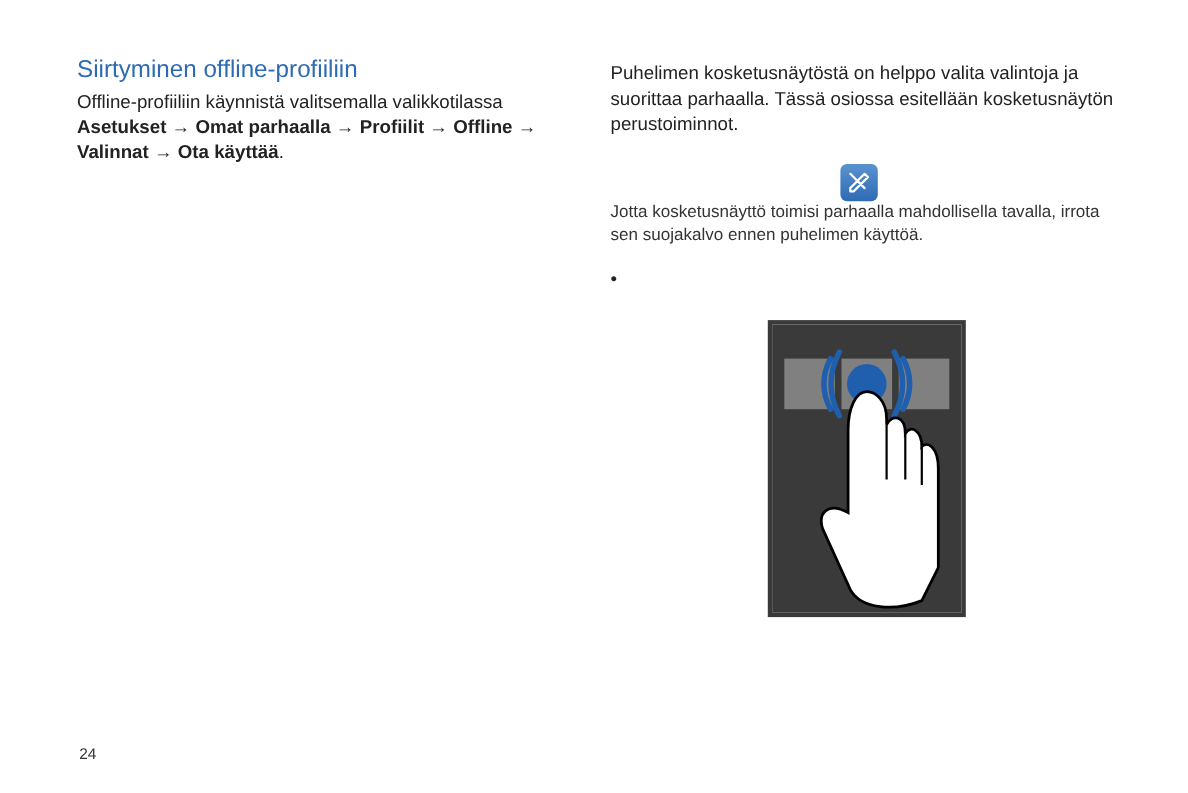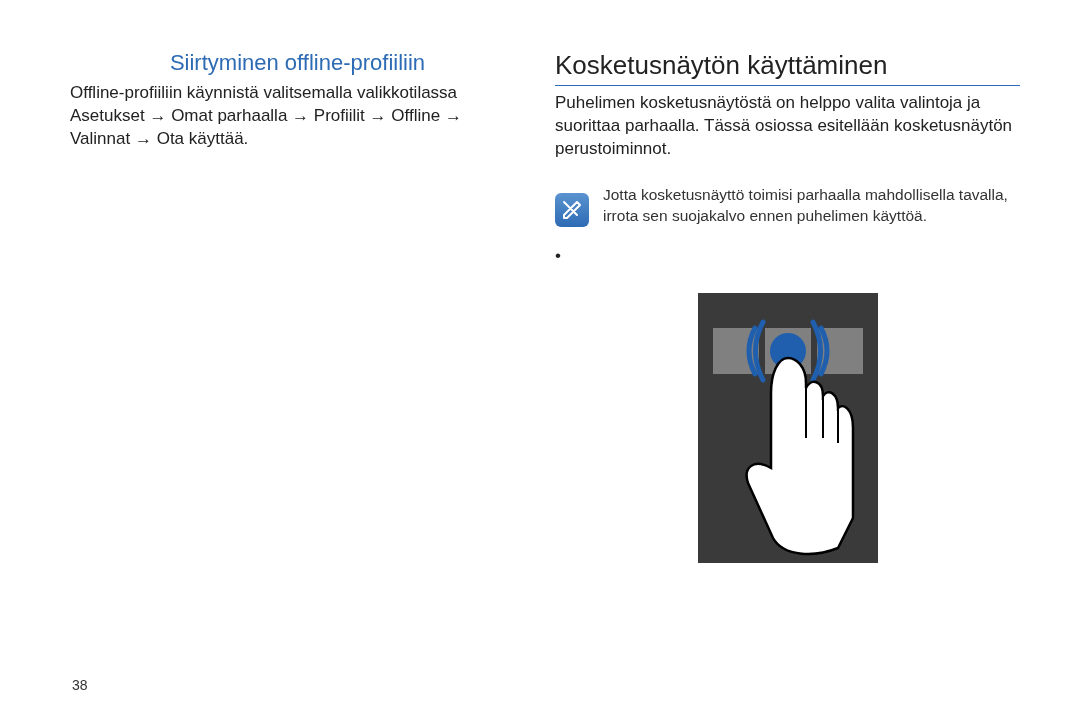"Siirtyminen offline-profiiliin" .subheading { text-align: center -> none }
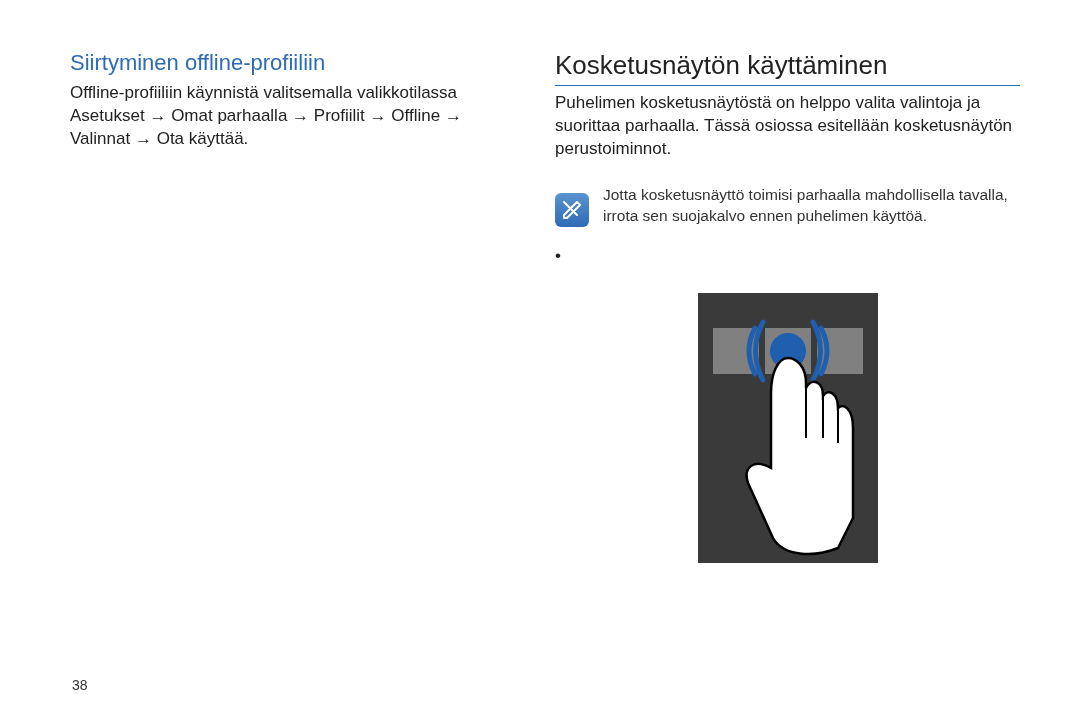"Kosketusnäytön käyttäminen" h1.main-heading { html: <h1>Kosketusnäytön käyttäminen</h1> -> none }
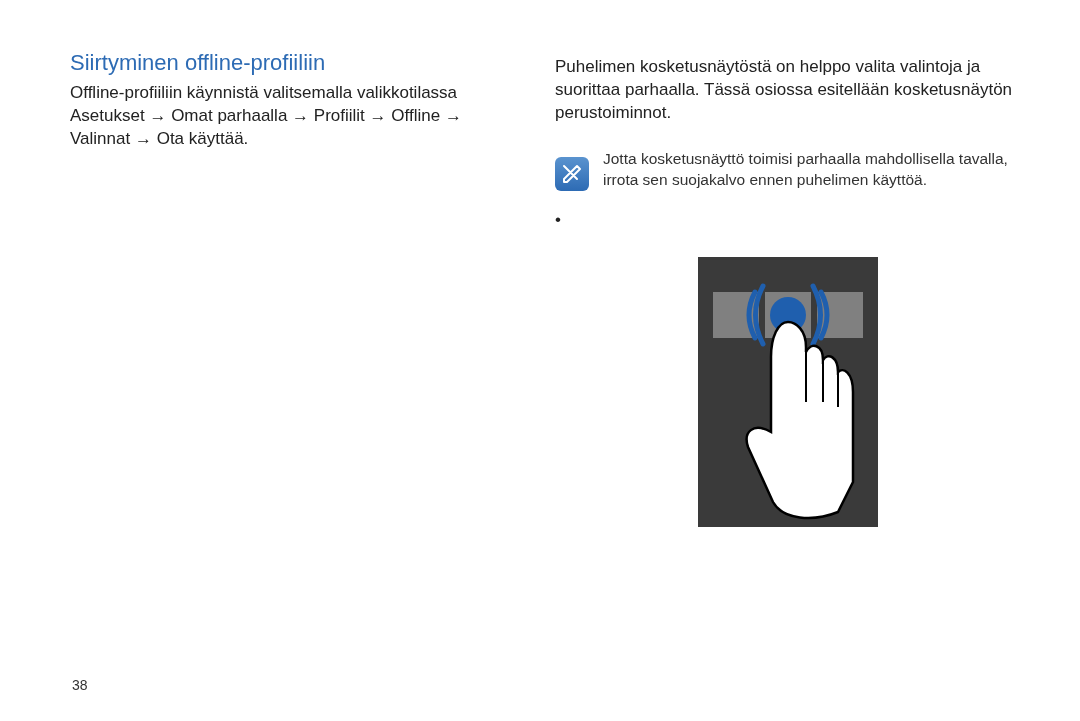"Asetukset" .strong { font-weight: normal -> bold }
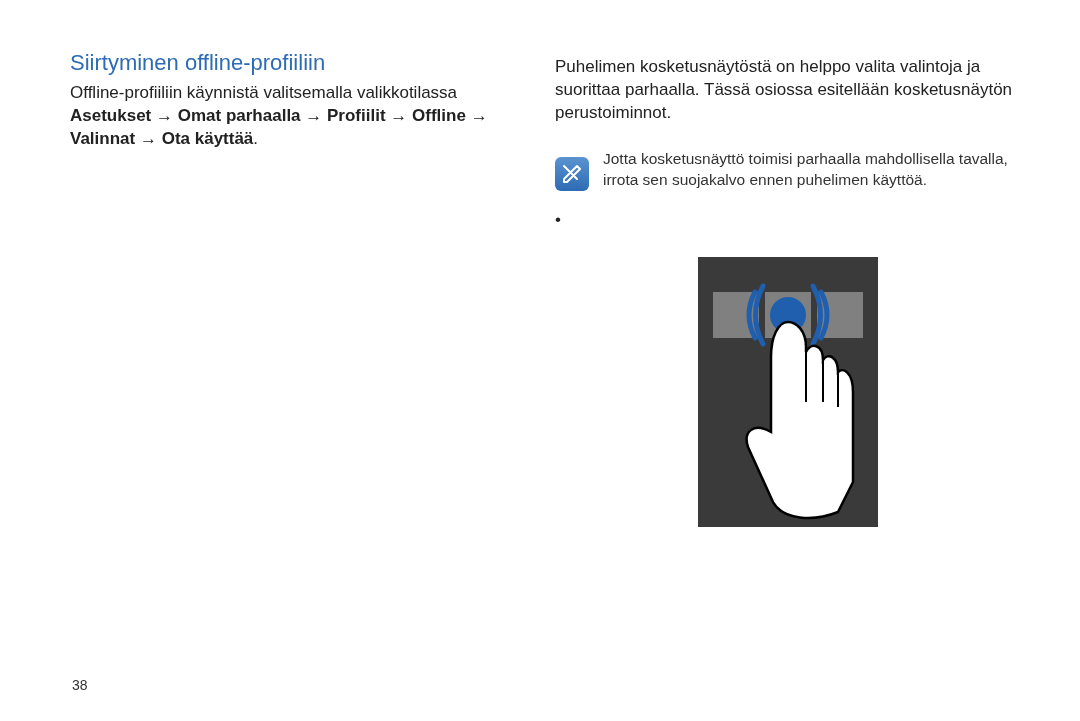"Jotta kosketusnäyttö toimisi parhaalla" .note-block { align-items: flex-end -> center; flex-direction: none -> column }
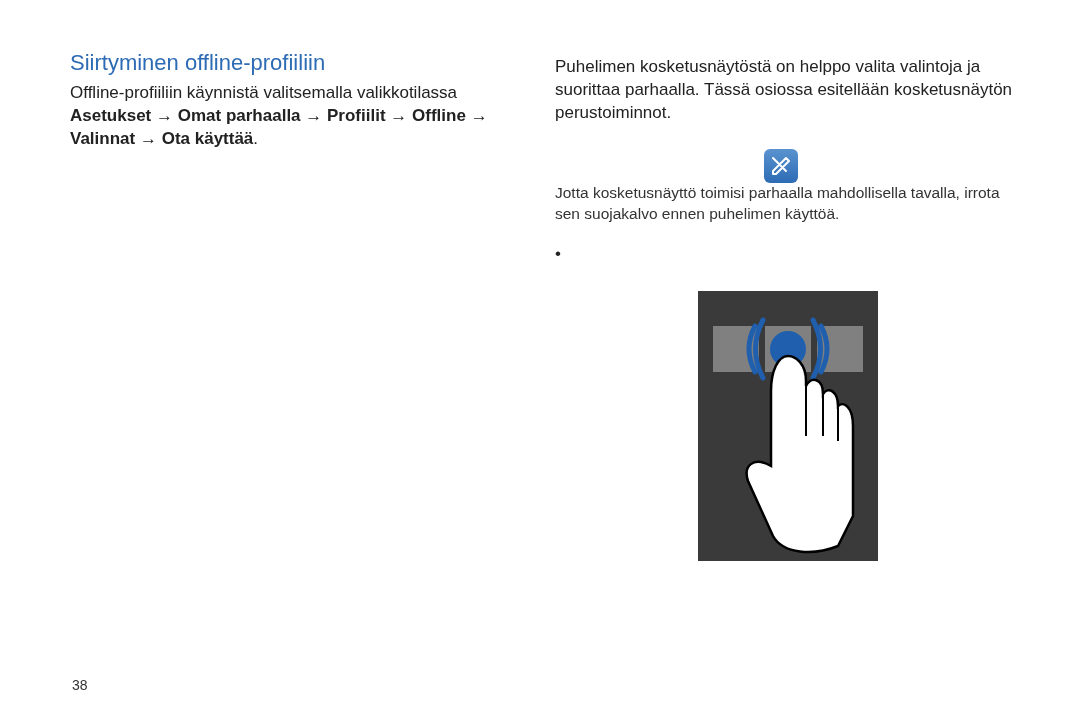"38" div.pagenum { text: 38 -> 24 }
